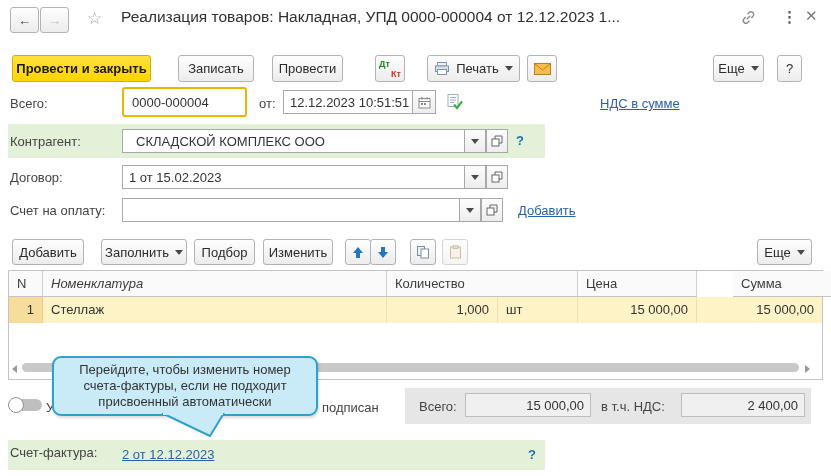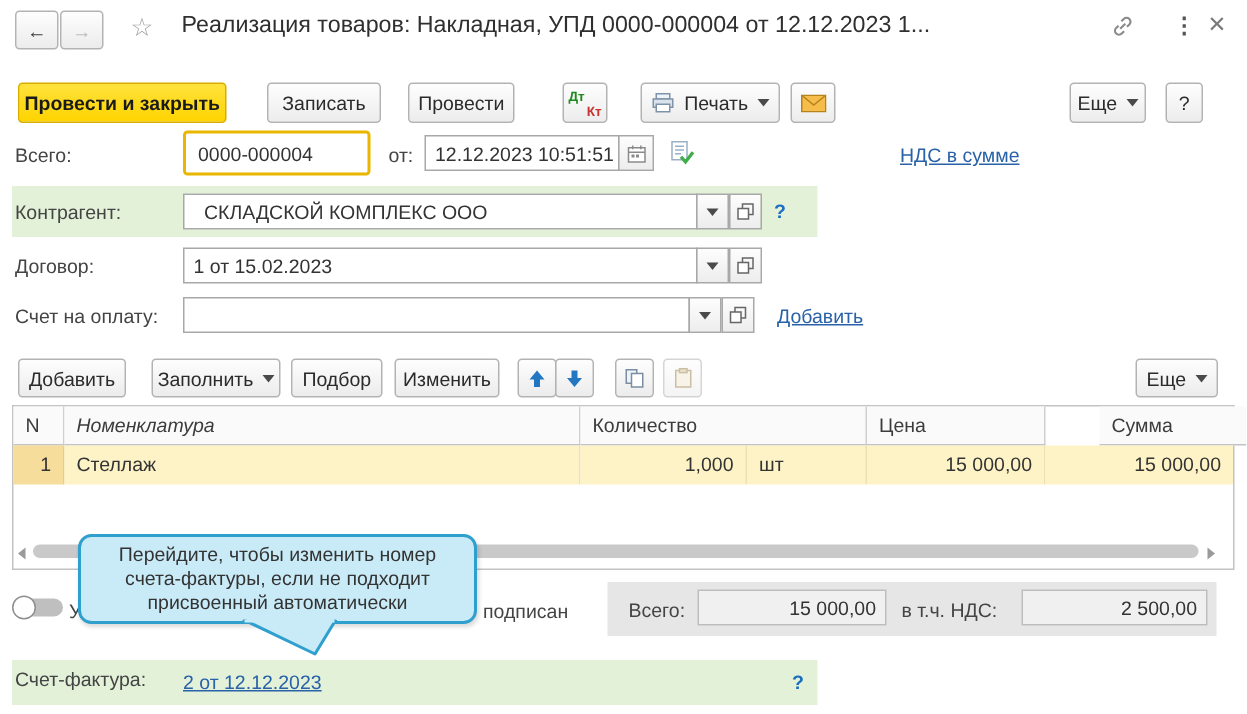"2 500,00" span { text: 2 500,00 -> 2 400,00 }
